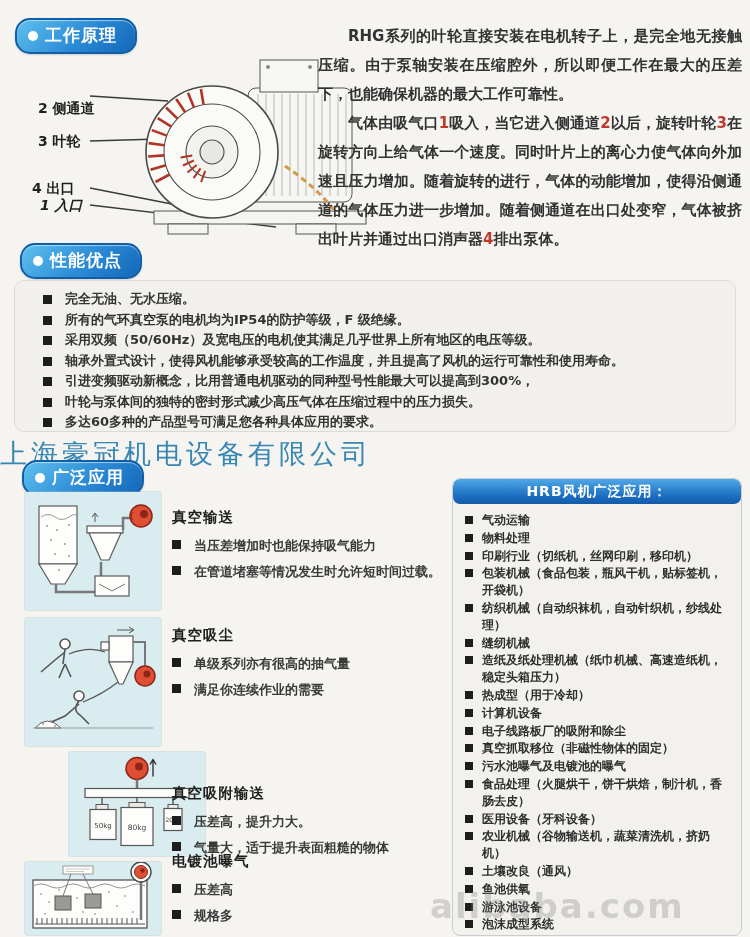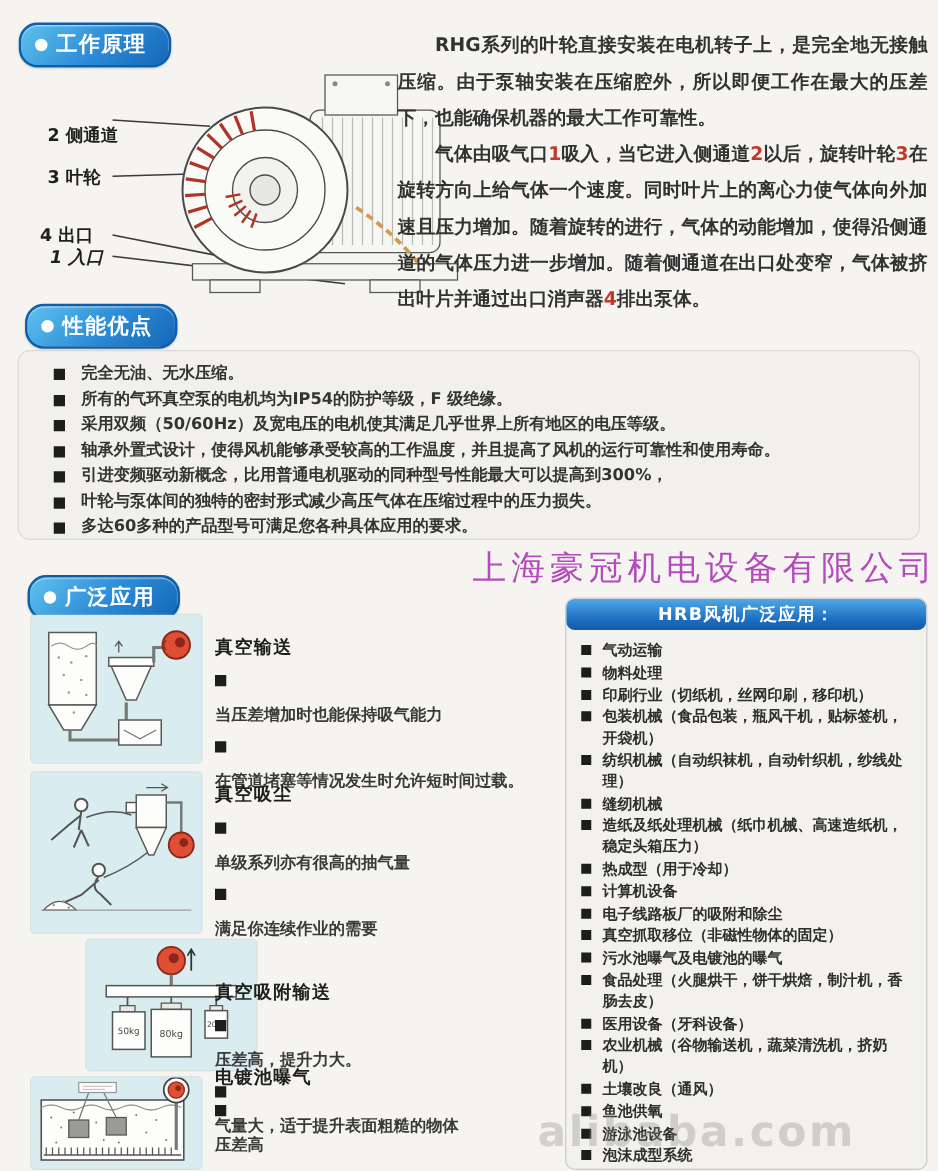"上海豪冠机电设备有限公司" .wm-company { color: #a21caf -> #0369a1; text-align: right -> left }
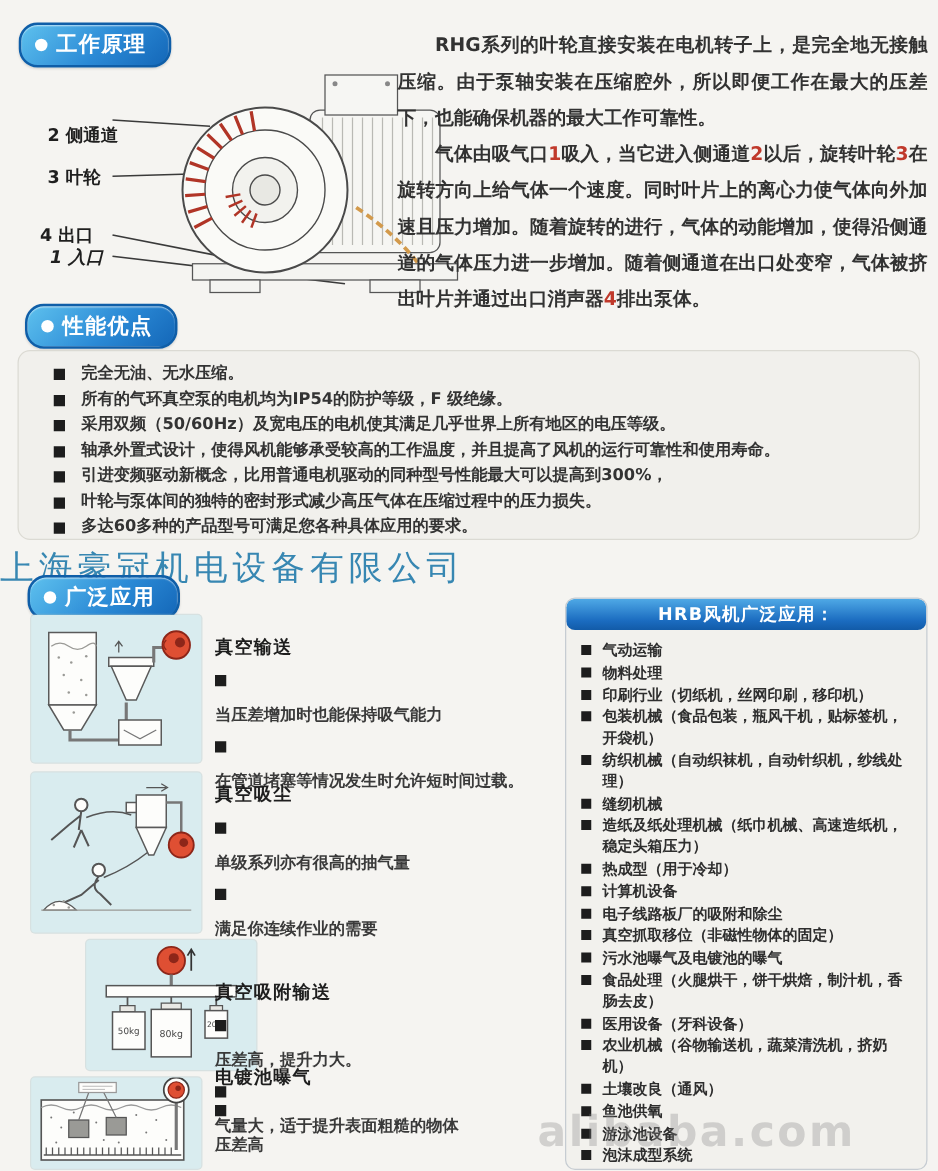"当压差增加时也能保持吸气能力" .group .adv-row { flex-direction: column -> none }
